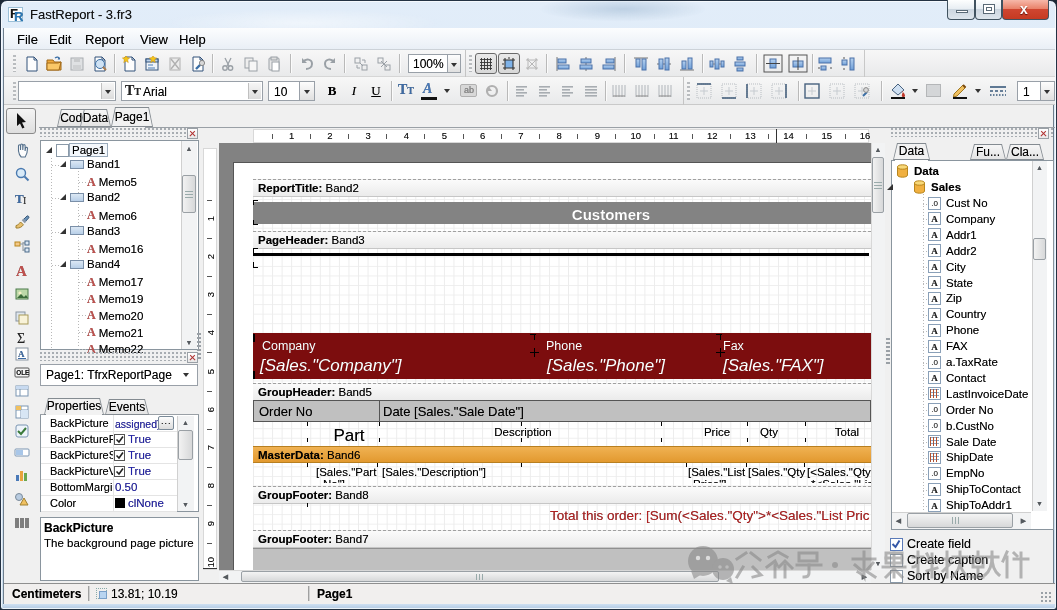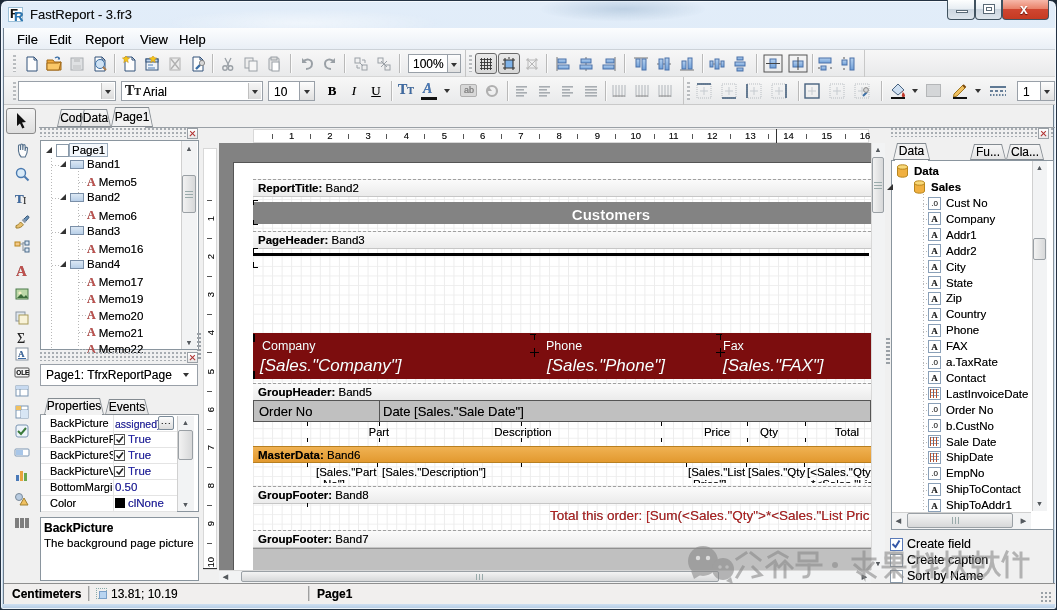"Part" div.abs { font-size: 11px -> 17px; text-align: right -> center }
